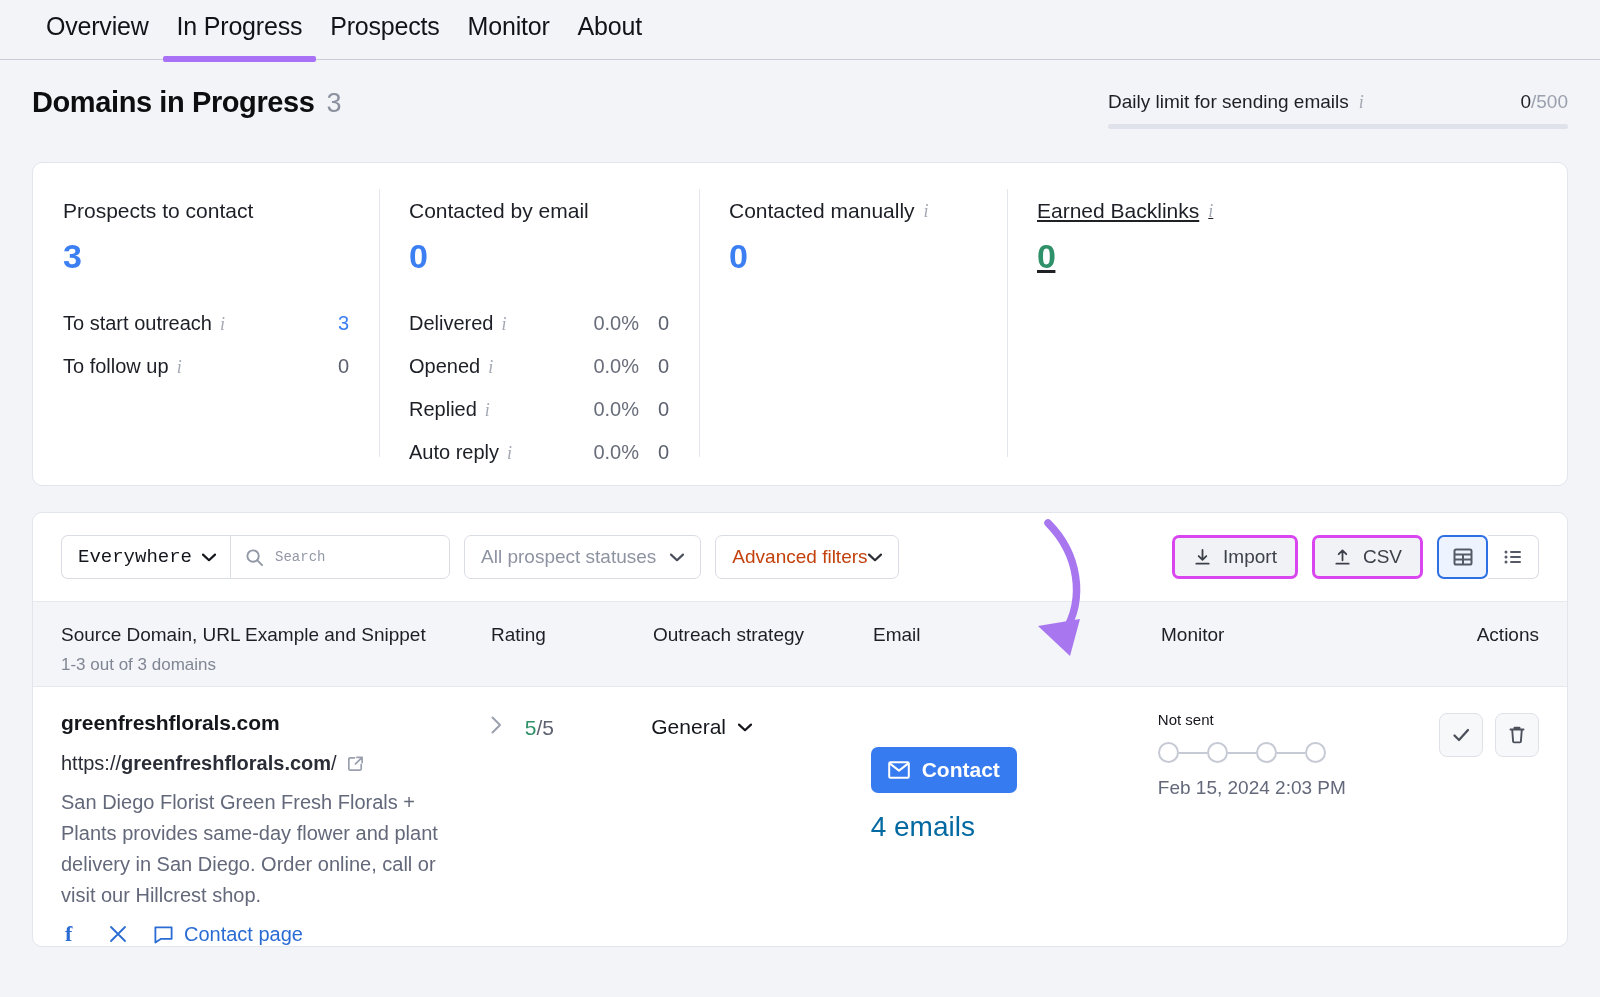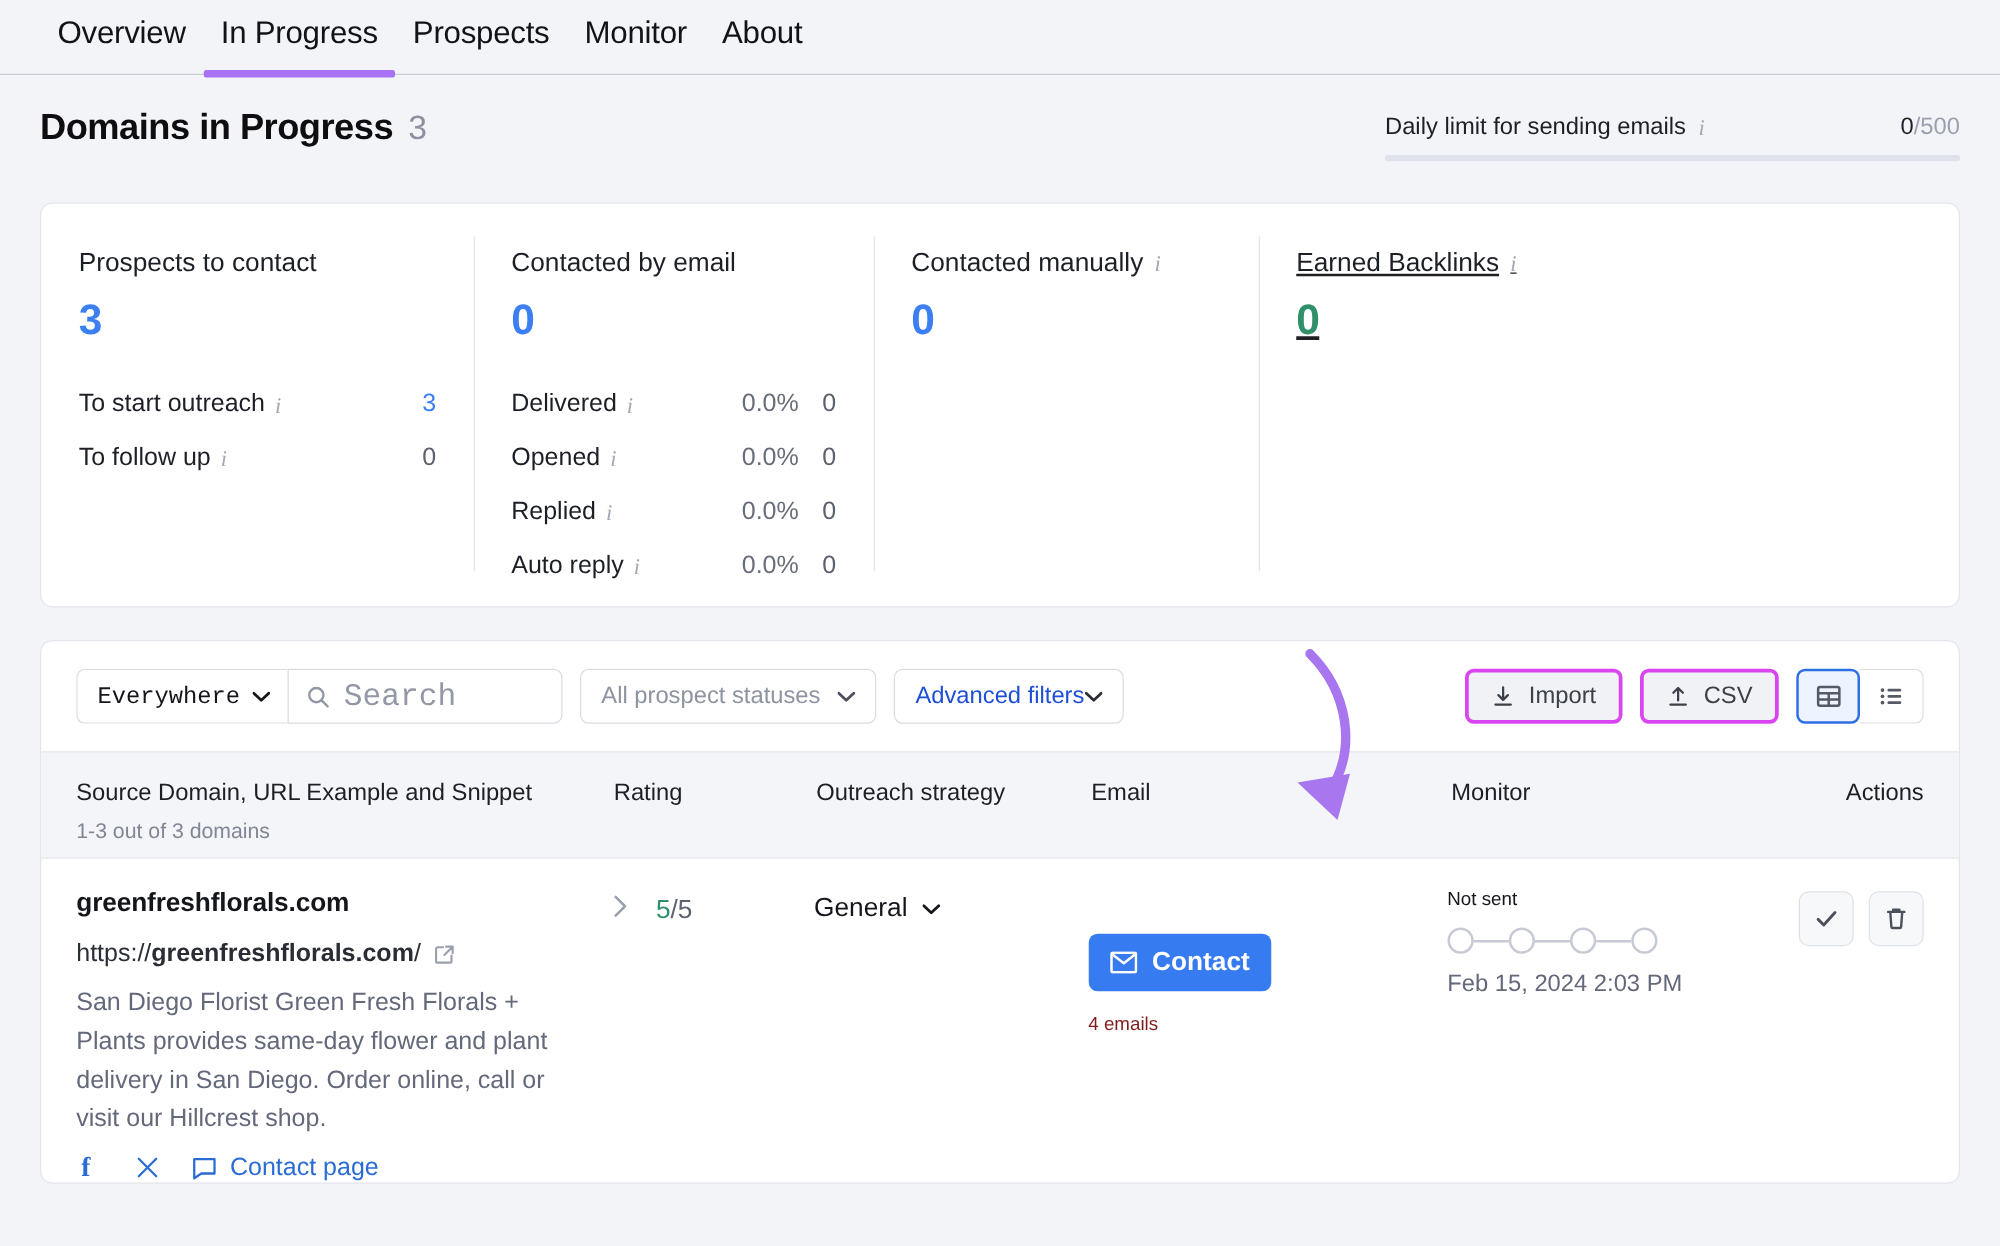"Search" .ph { font-size: 25px -> 14px }
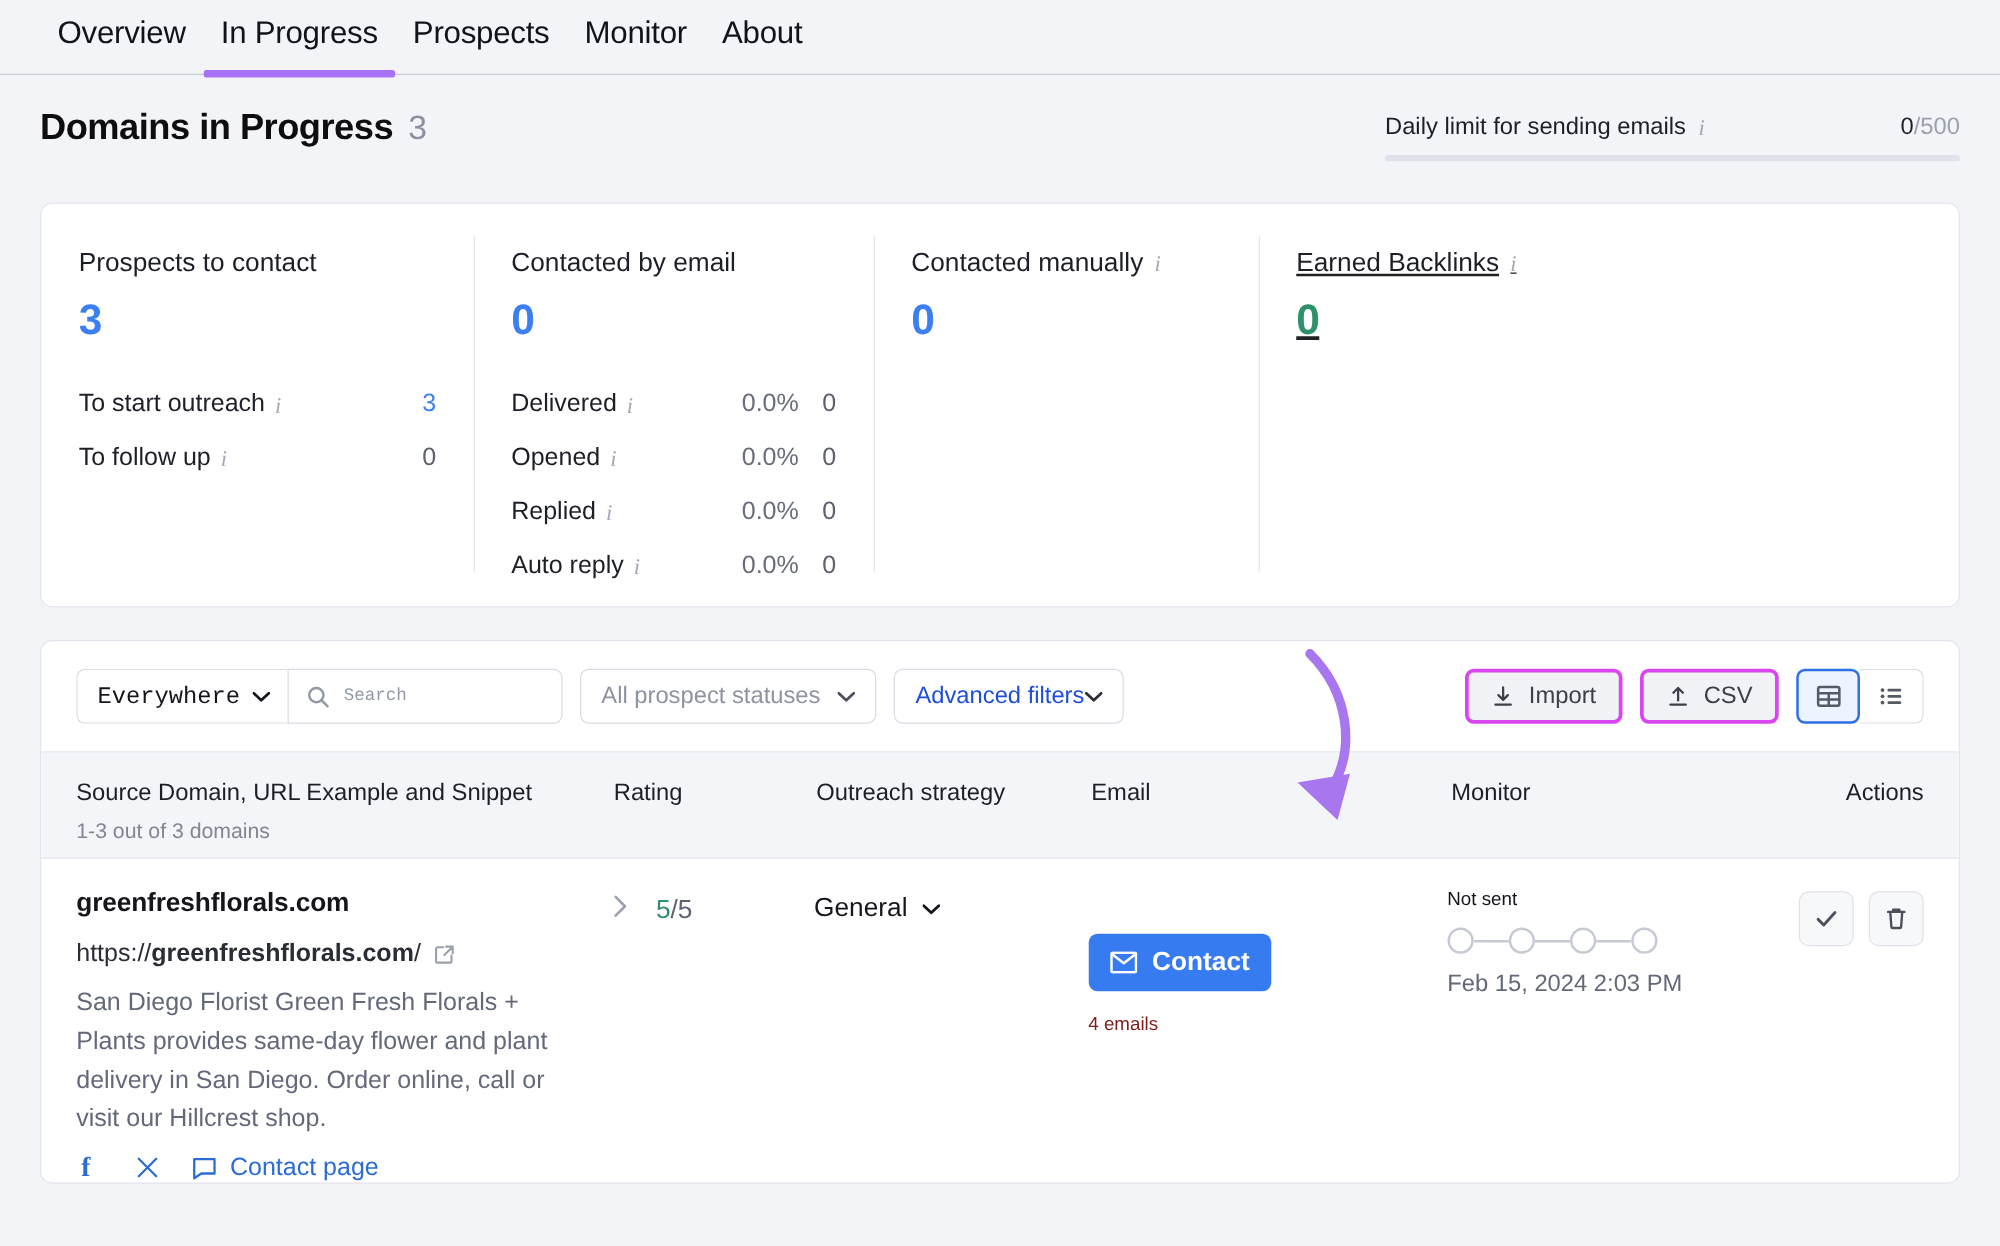"Advanced filters" .ctl.adv { color: #1d4ed8 -> #c2410c }
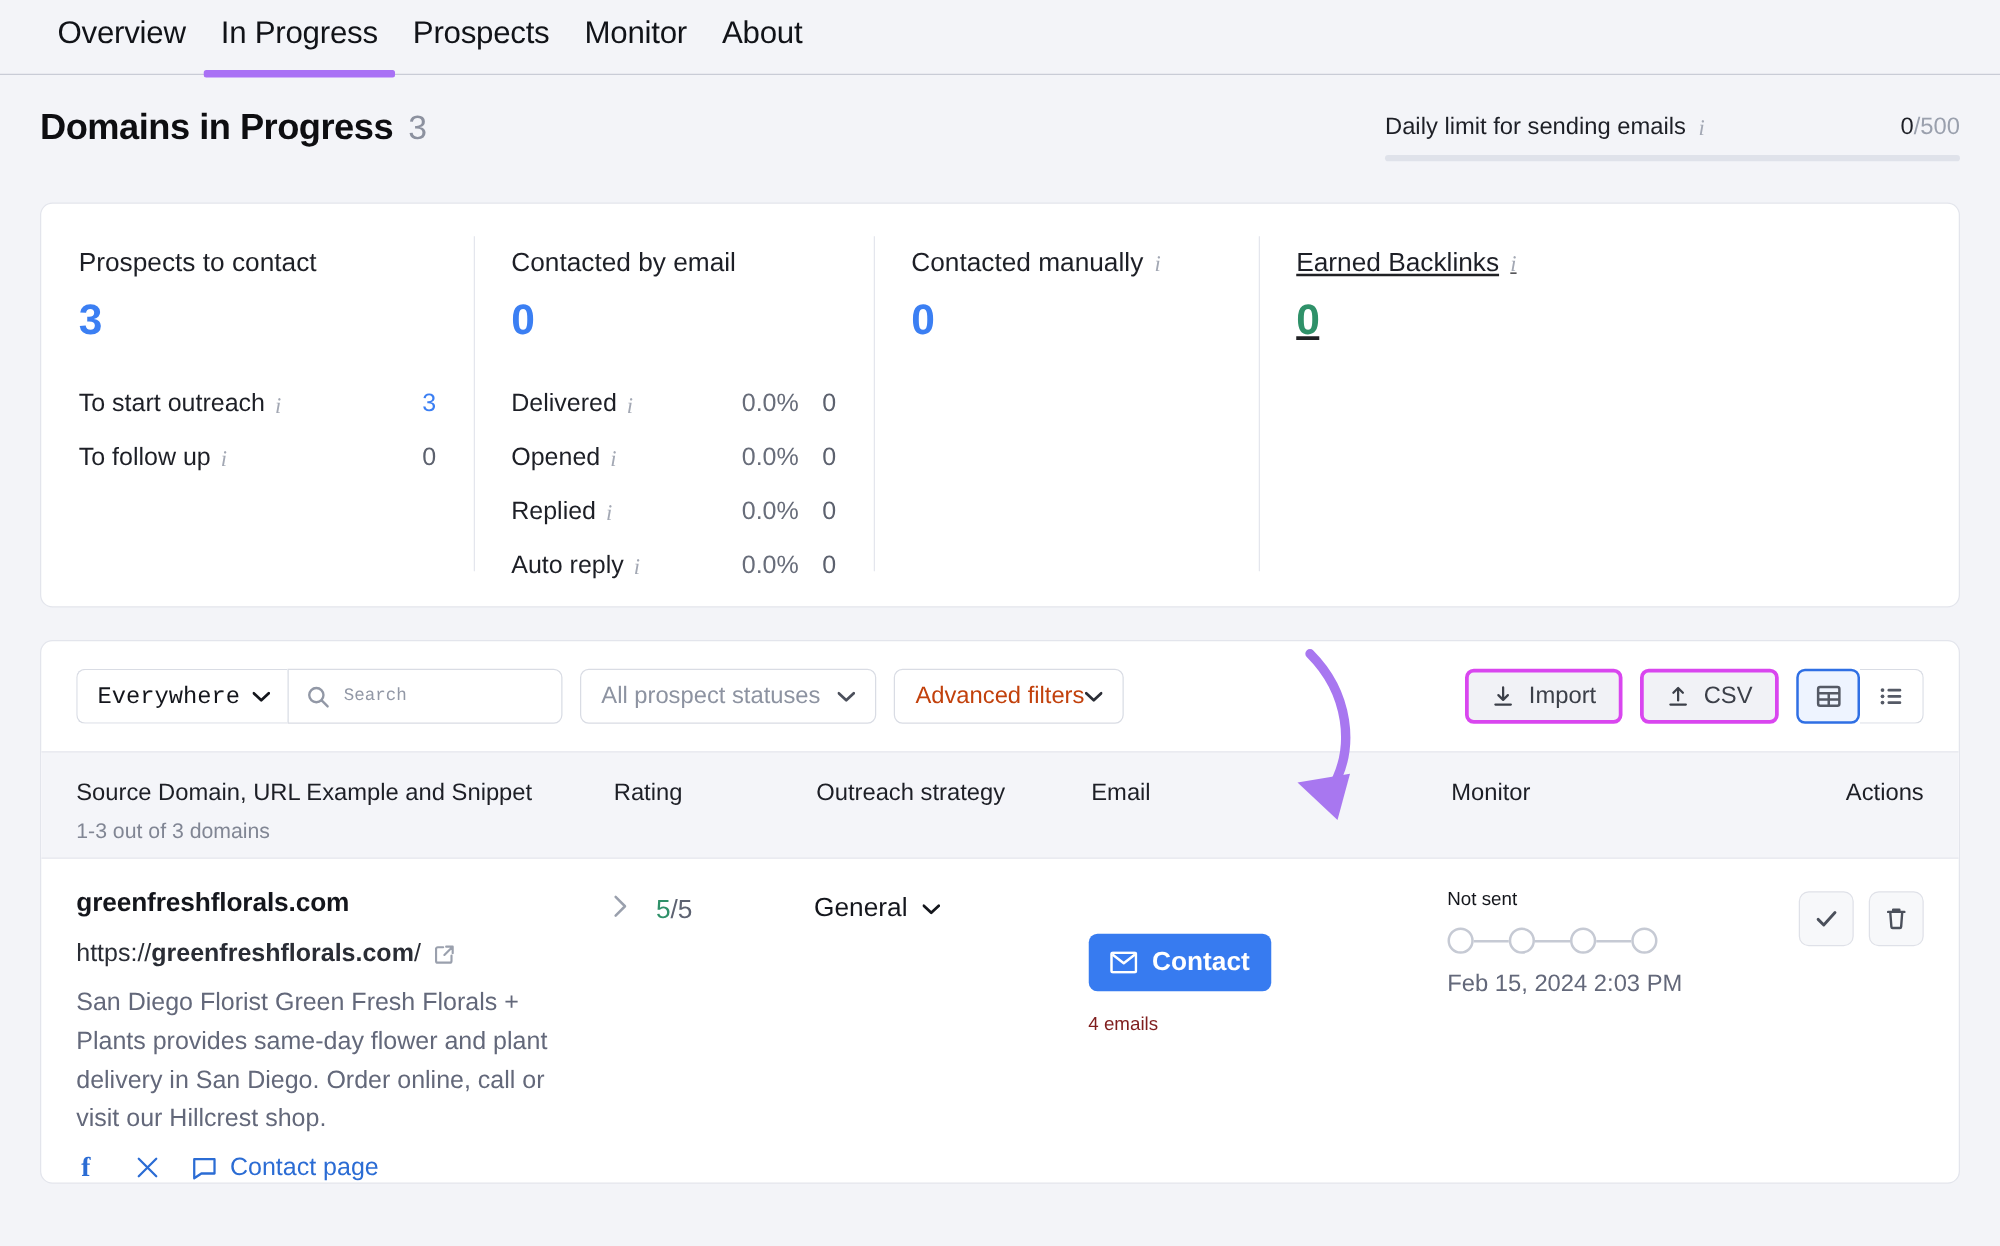"4 emails" .emails-link { color: #7f1d1d -> #0369a1; font-size: 15px -> 28px }
